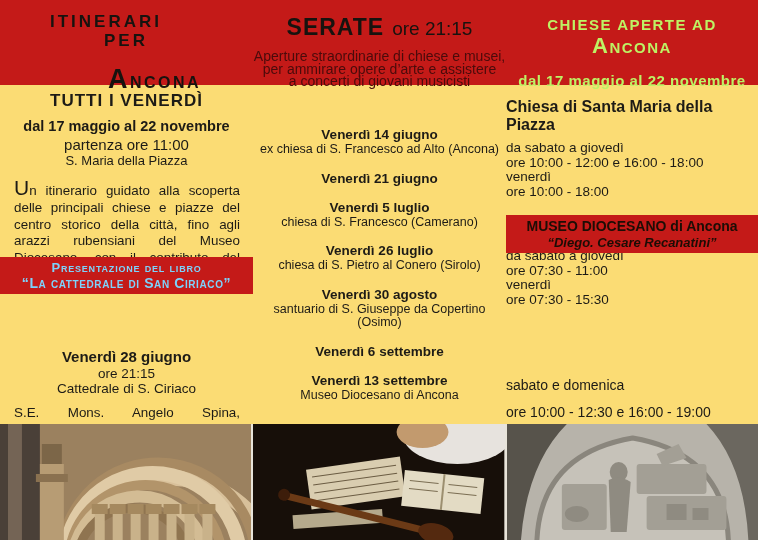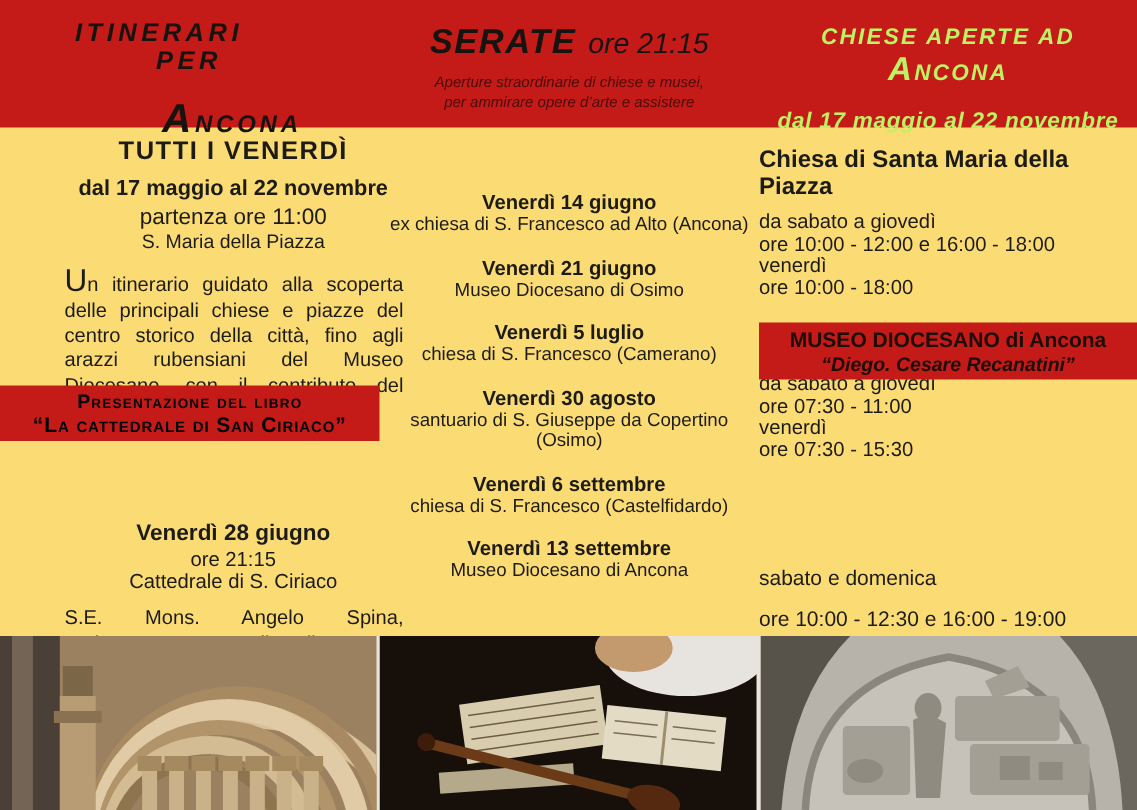"ITINERARI" .band-red { font-style: italic -> none }
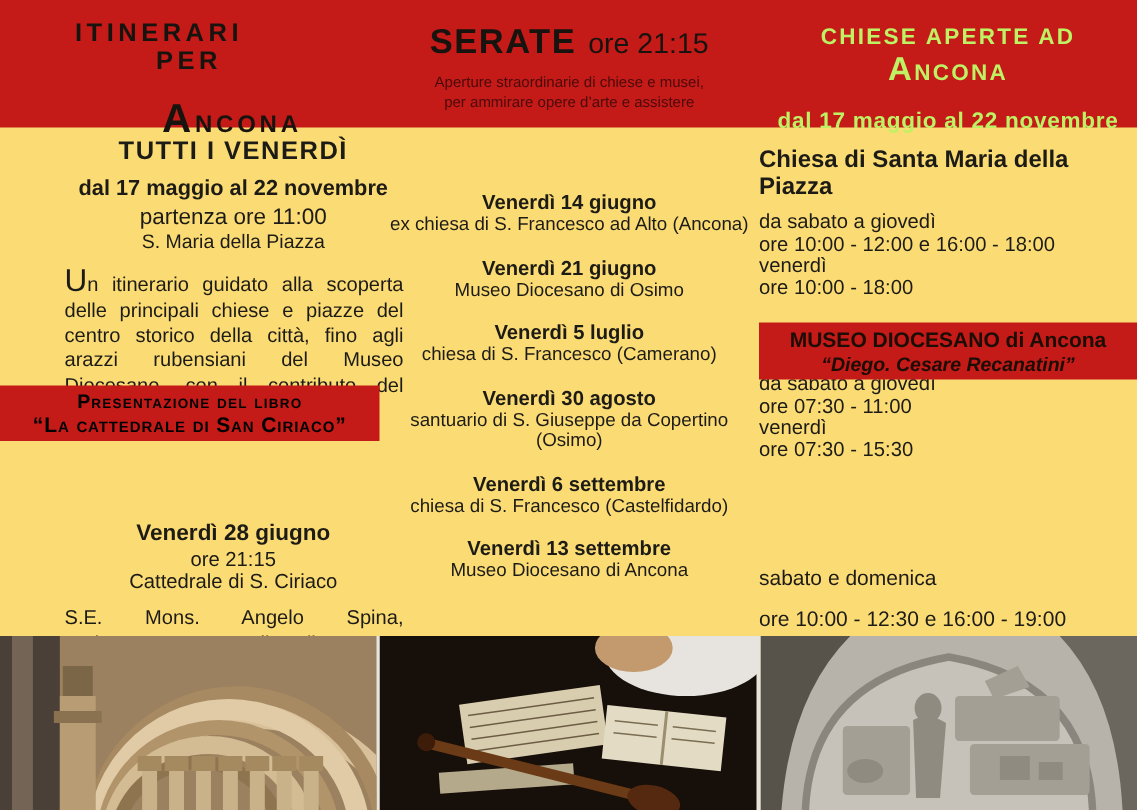"Aperture straordinarie di chiese e" .serate-sub { font-size: 10px -> 14px }
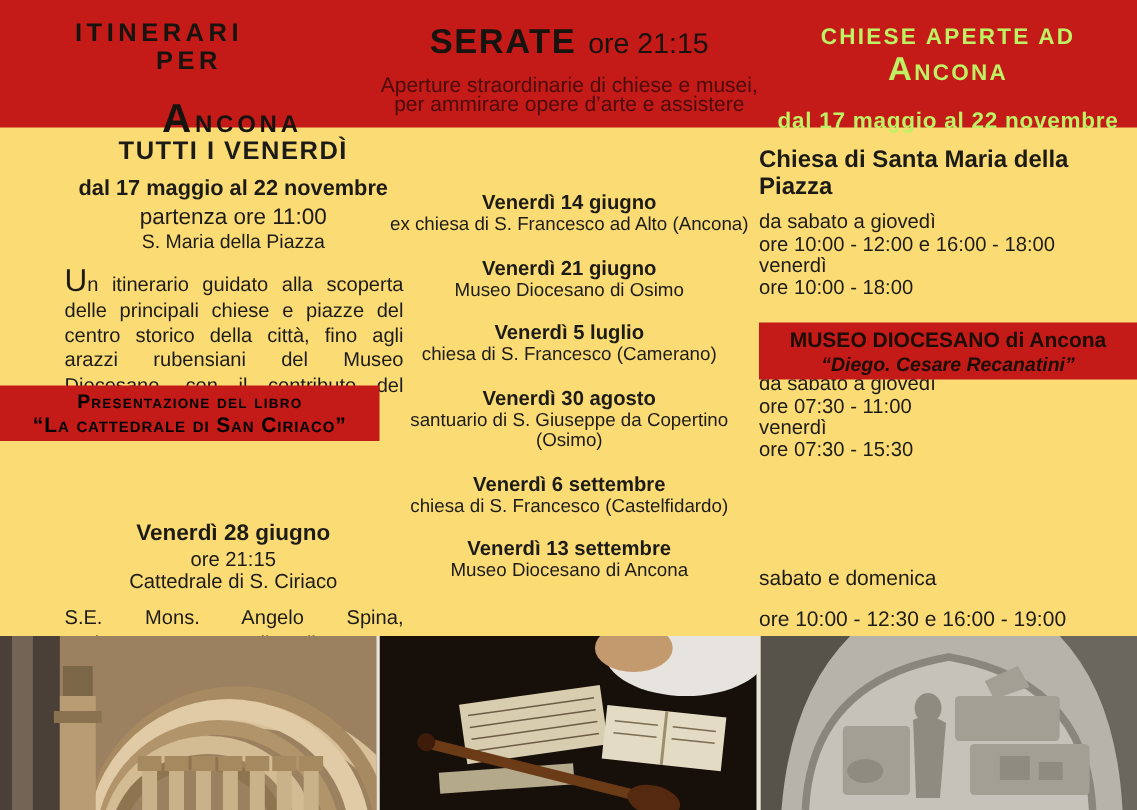"a concerti di giovani musicisti" div { html: none -> <div>a concerti di giovani musicisti</div> }
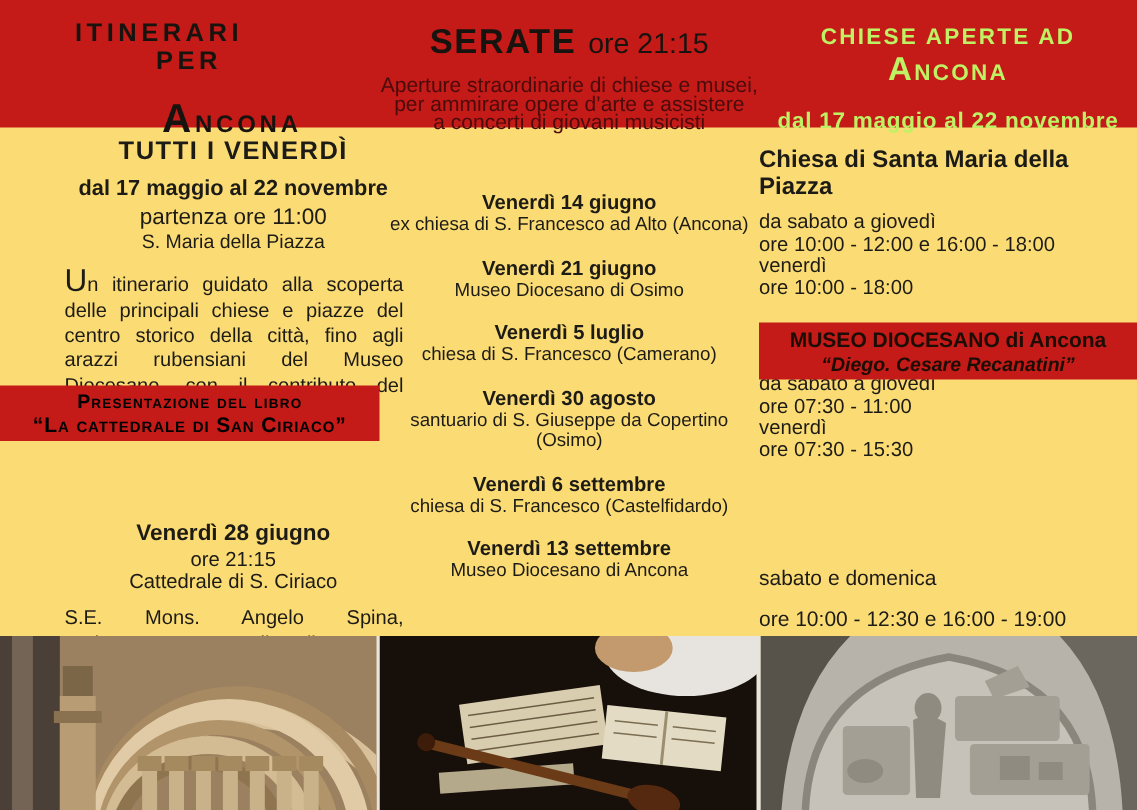"TUTTI I VENERDÌ" .col-left { padding-left: 29px -> none }
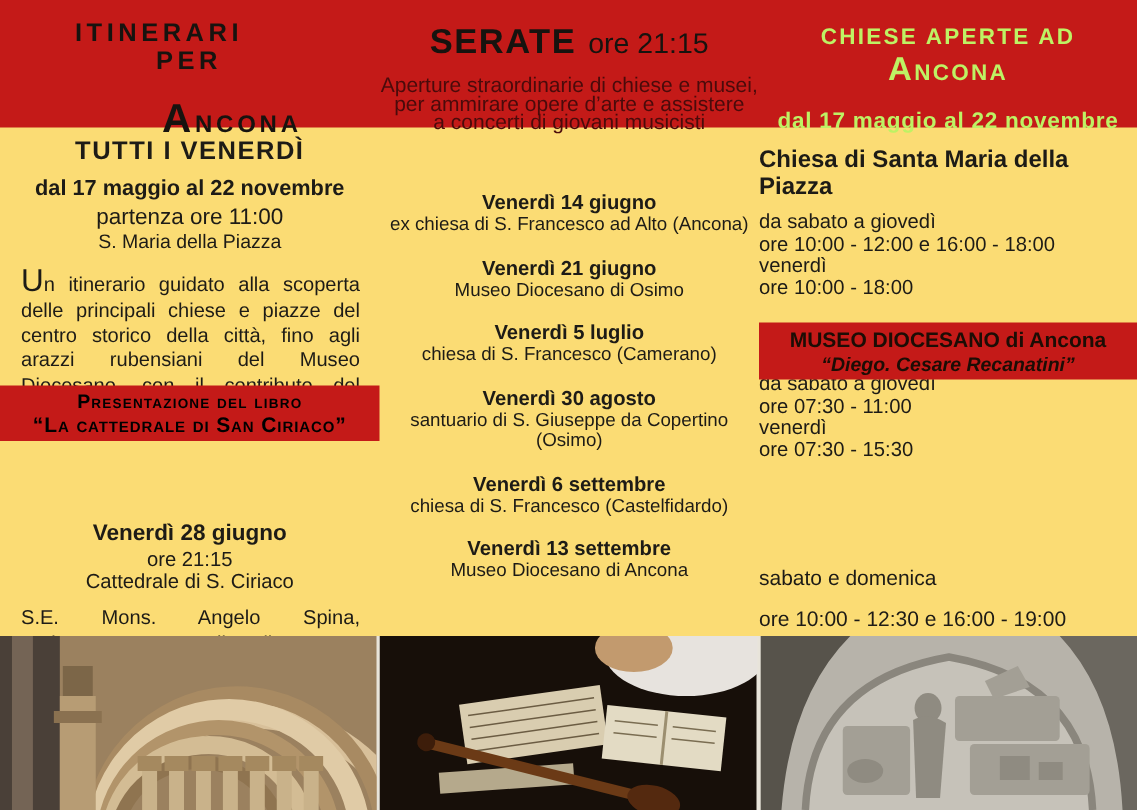"Museo Diocesano di Osimo" div.v { html: <div>Museo Diocesano di Osimo</div> -> none }
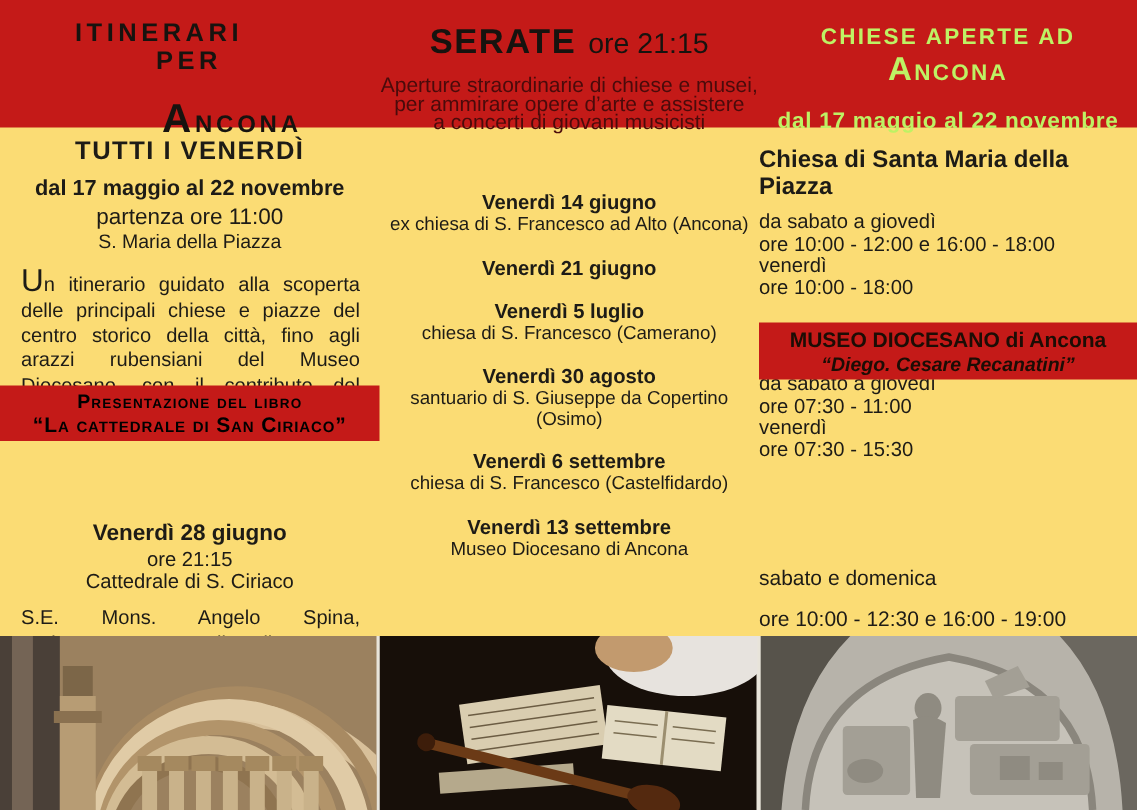"Venerdì 26 luglio" div.event { html: none -> <div> <div>Venerdì 26 luglio</div> <div>chiesa di S. Pietro al Conero (Sirolo)</div> </div> }
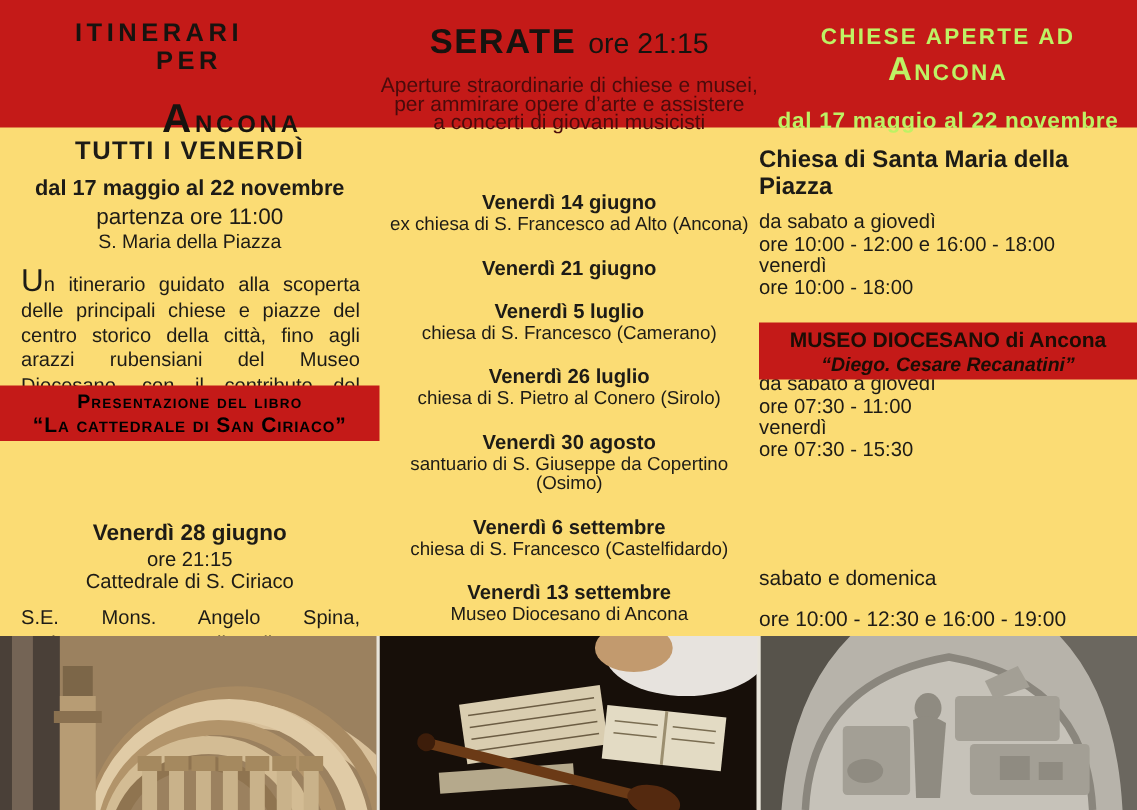"Presentazione del libro" .banner-book { color: #000000 -> #7dd3fc }
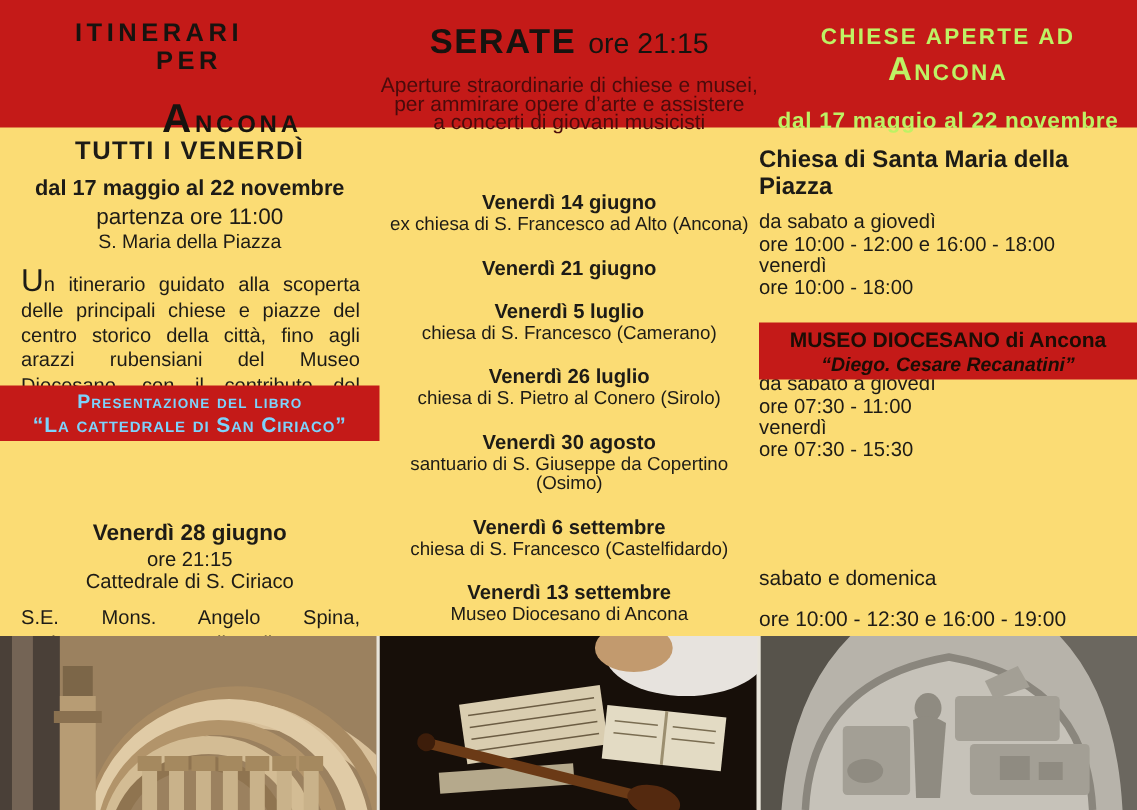"chiesa di S. Francesco (Castelfidardo)" div.v { html: <div>chiesa di S. Francesco (Castelfidardo)</div> -> none }
